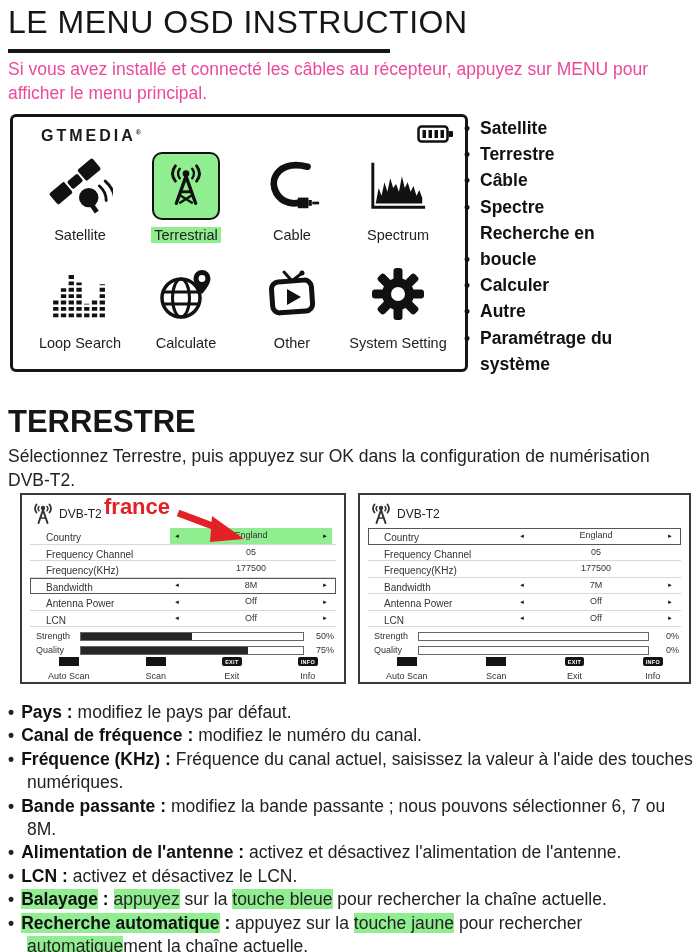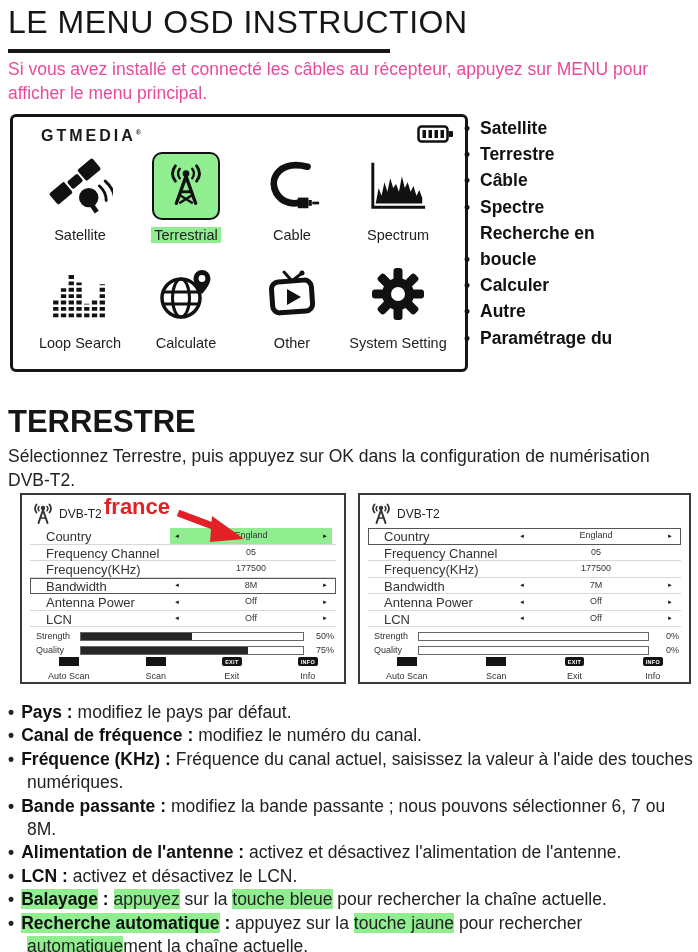"système" div.legend-item { html: none -> <div> <span></span> <span>système</span> </div> }
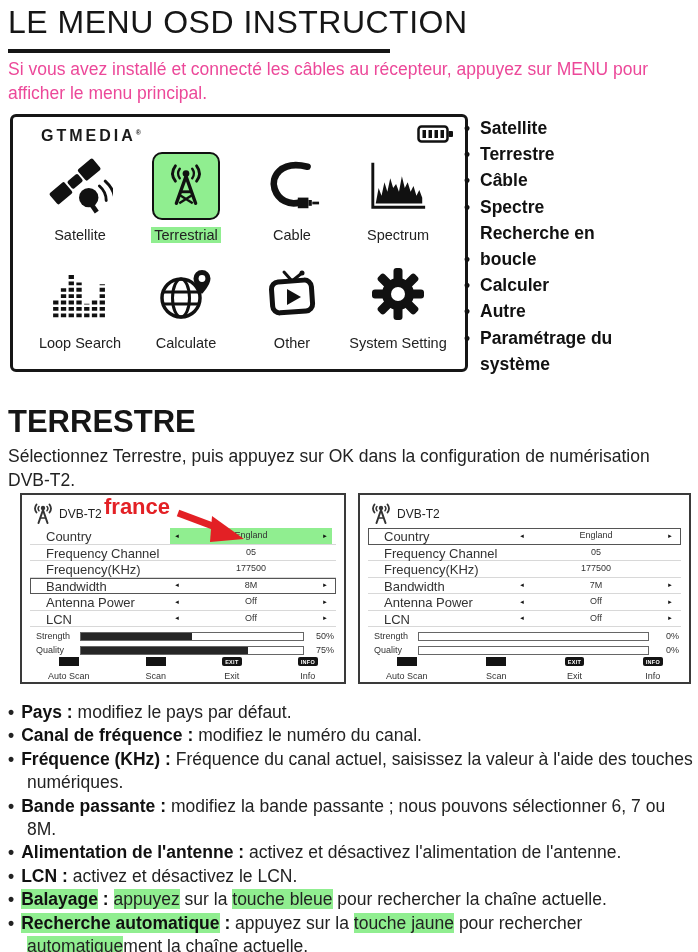"Country" .slabel { font-size: 13px -> 10px }
